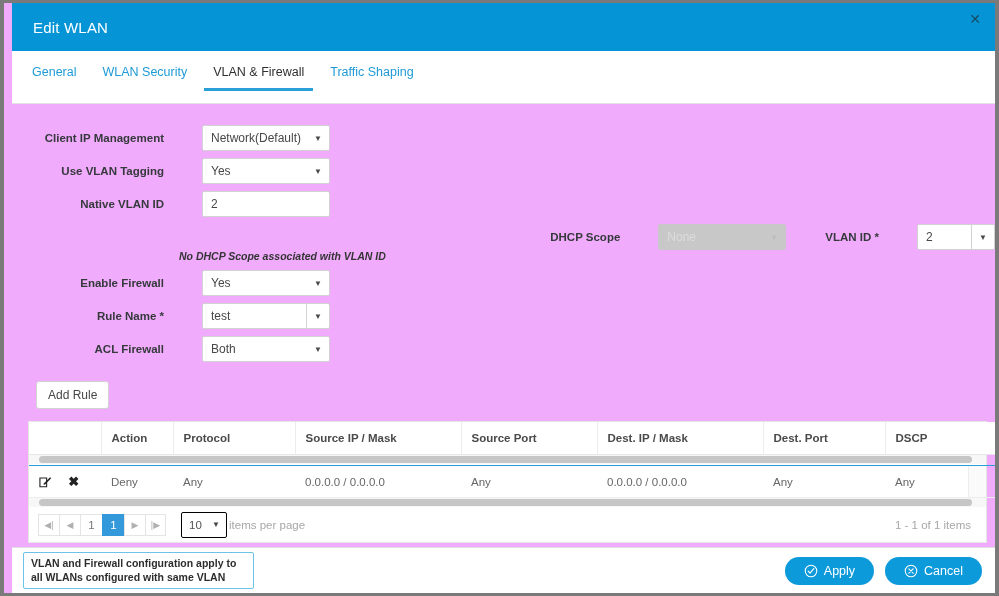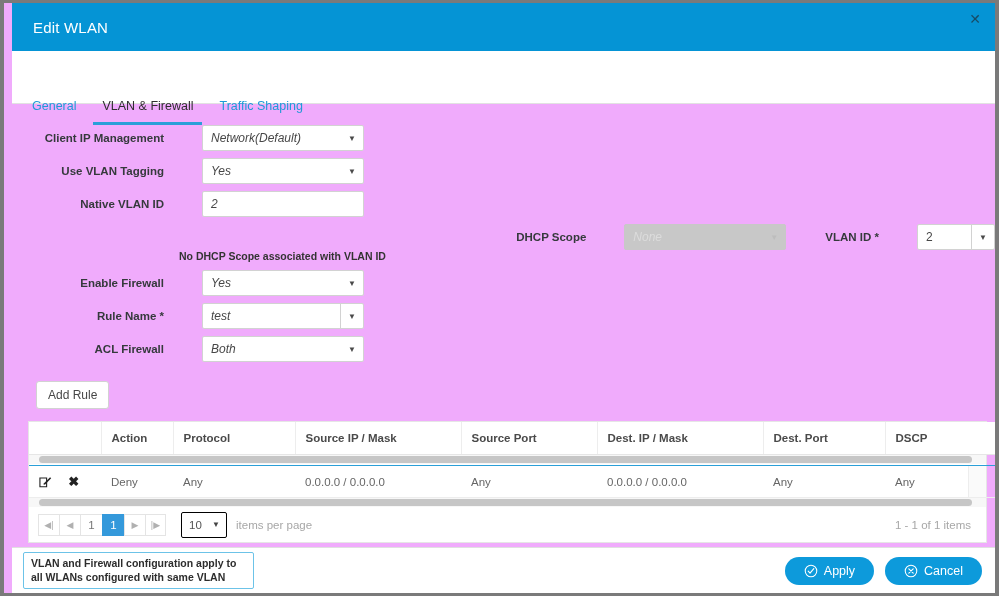"General" .tab { margin-top: 34px -> none }
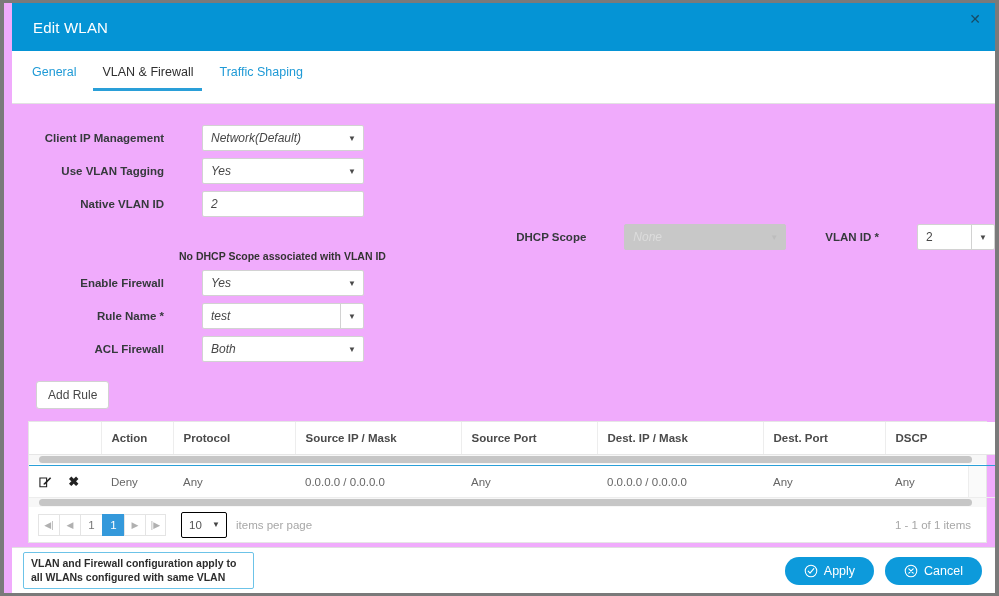"WLAN Security" div.tab { html: none -> <div>WLAN Security</div> }
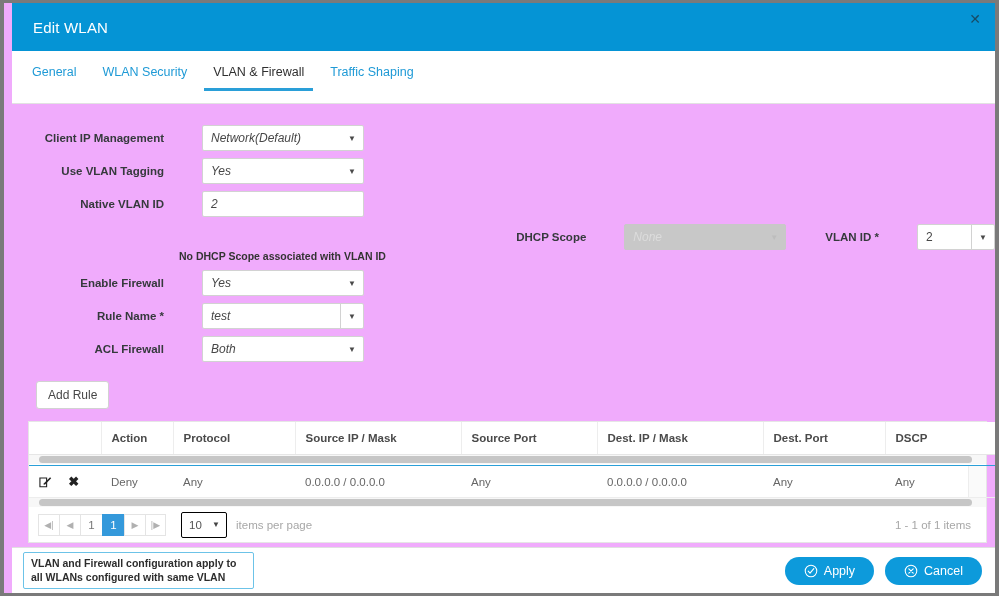"Network(Default)" .sel-160 { font-style: italic -> none; width: 162px -> 128px }
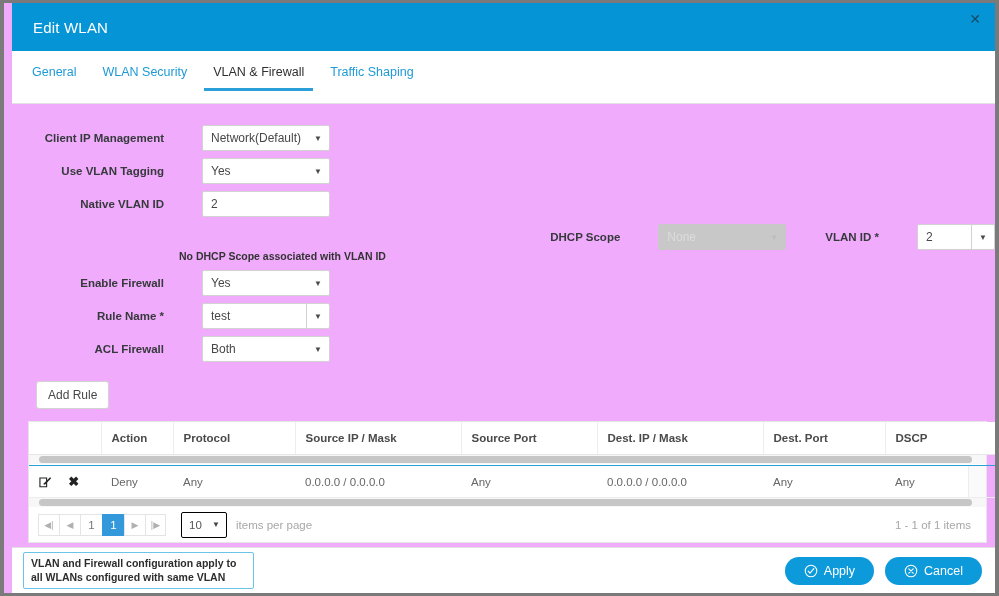"No DHCP Scope associated with" .hint { font-style: none -> italic }
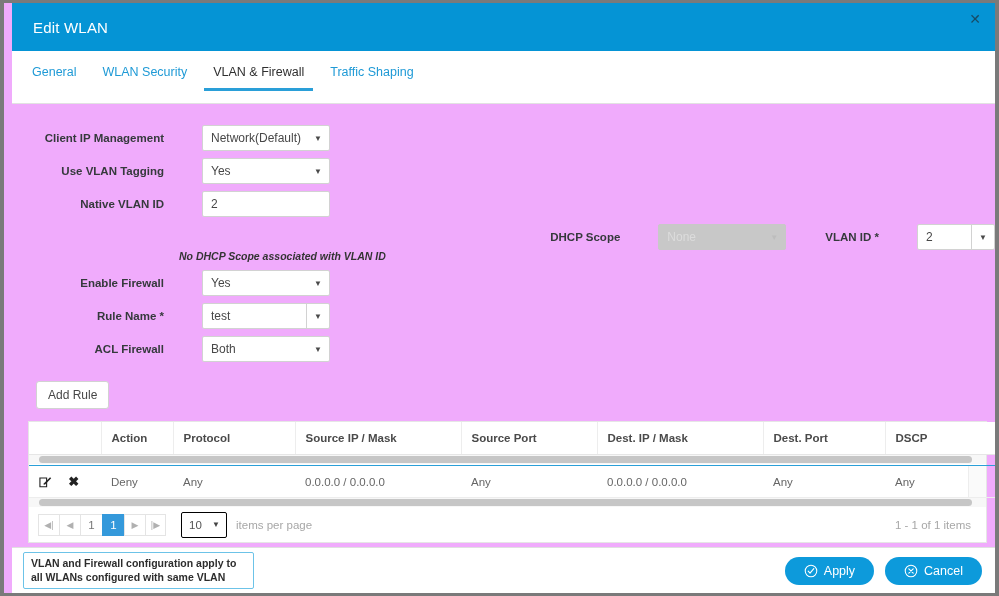"items per page" .pg-ipp { margin-left: 9px -> 2px }
